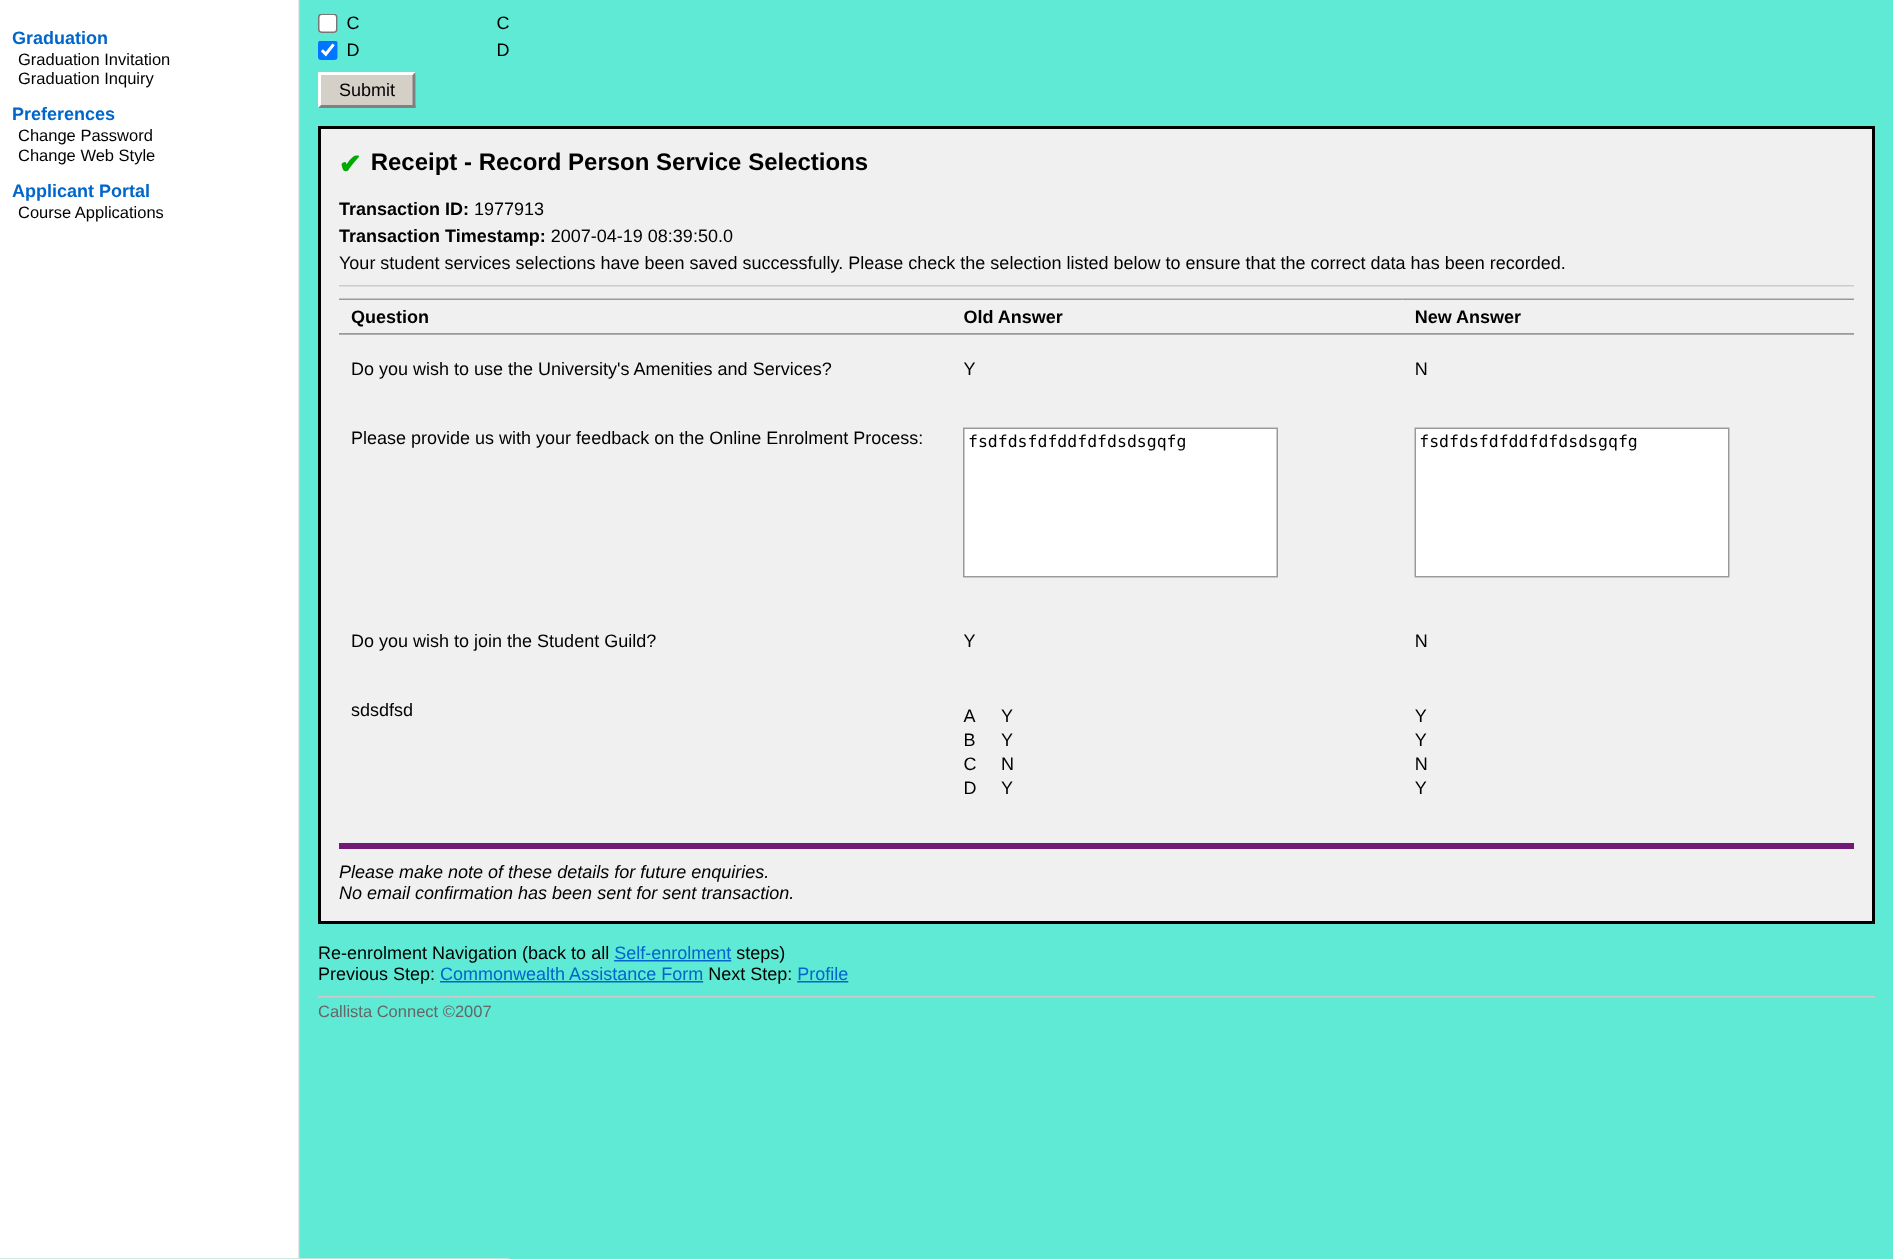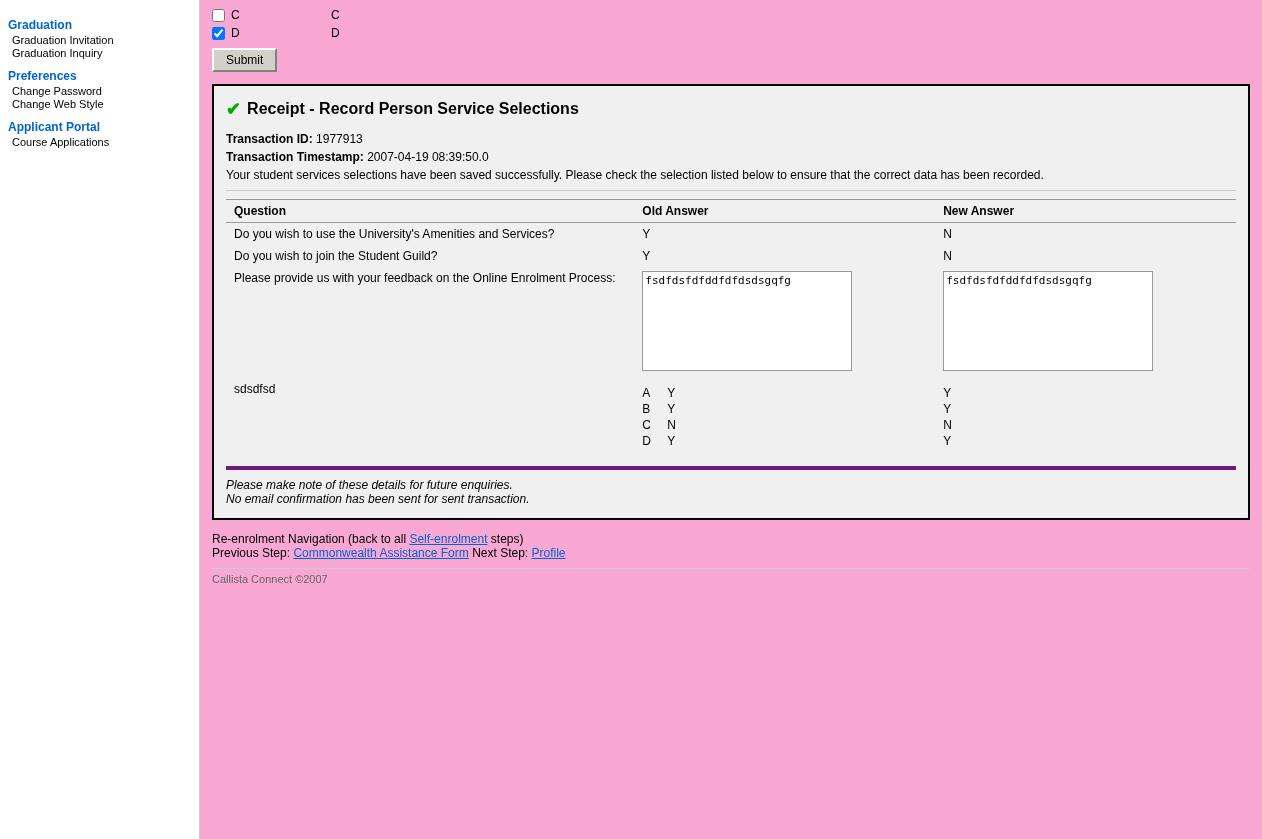"Graduation" .page-wrapper { background: #f9a8d4 -> #5eead4 }
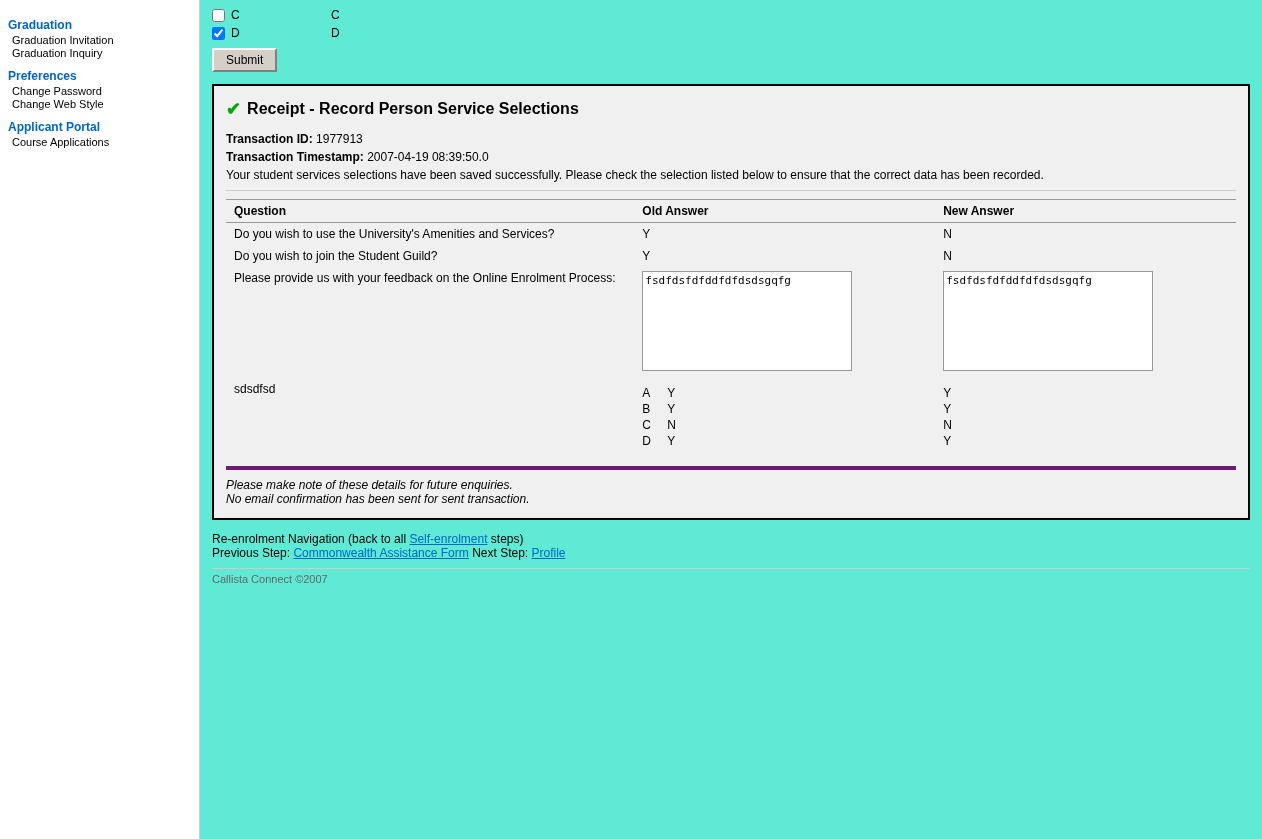"Do you wish to use" .receipt-table td { padding: 4px 8px -> 16px 8px }
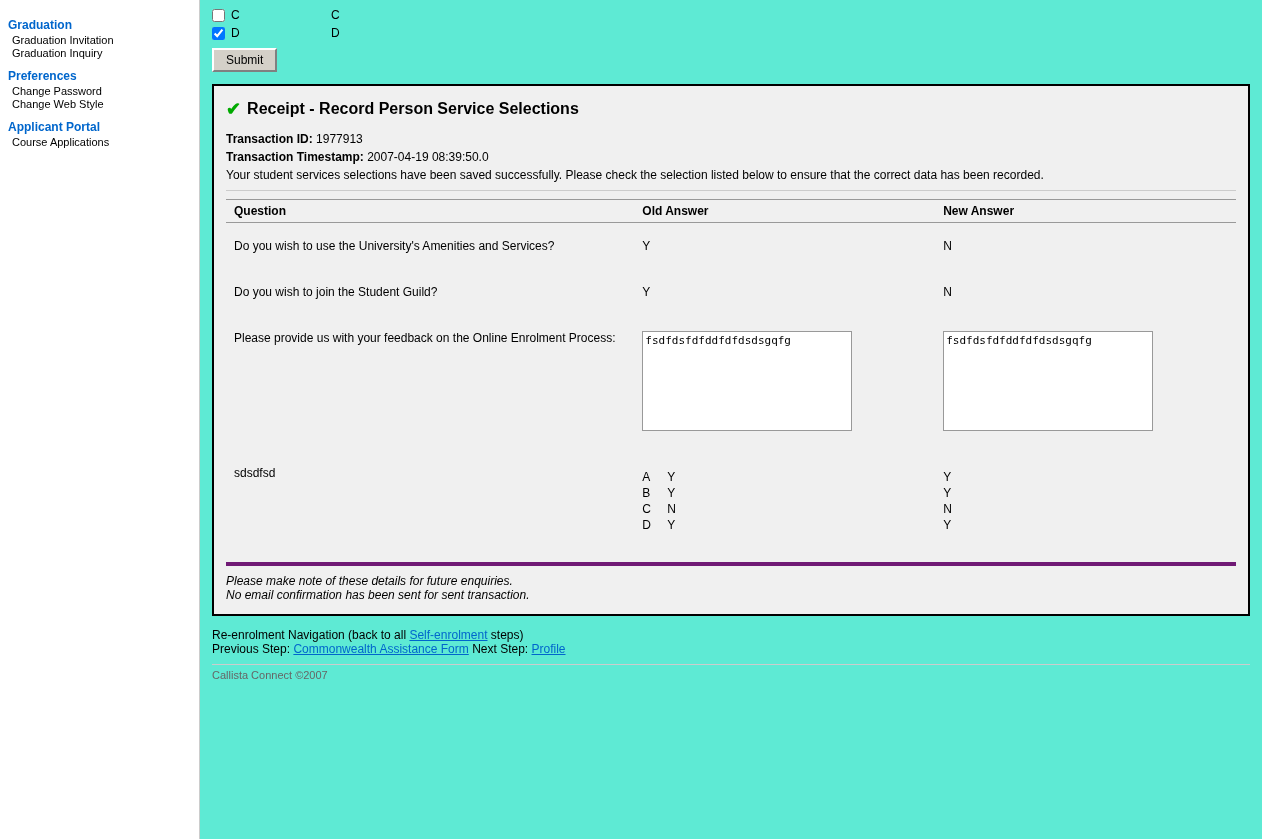"Do you wish to join" tr { order: before "Please provide us with your" -> after "Please provide us with your" }
